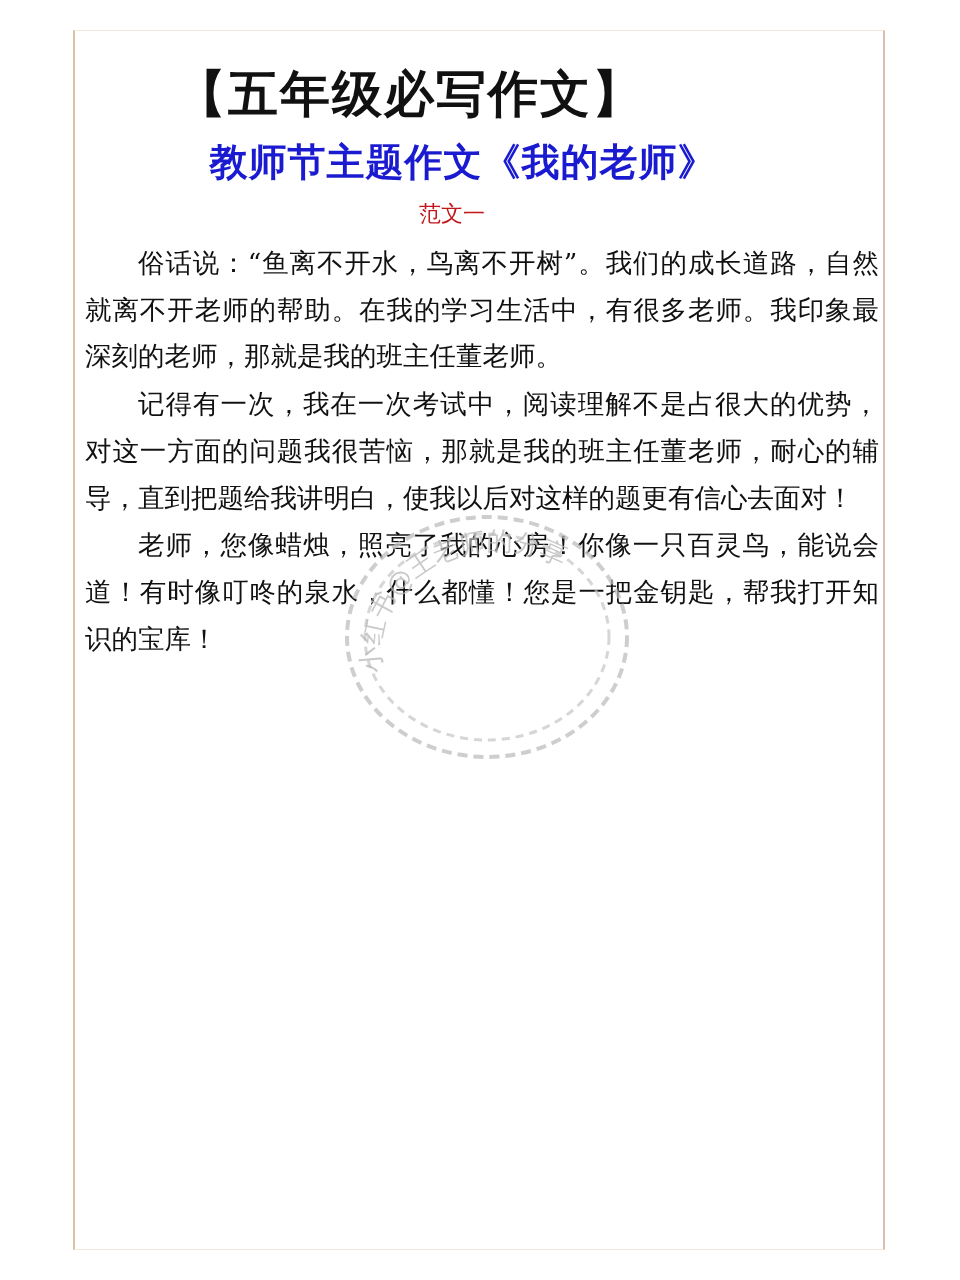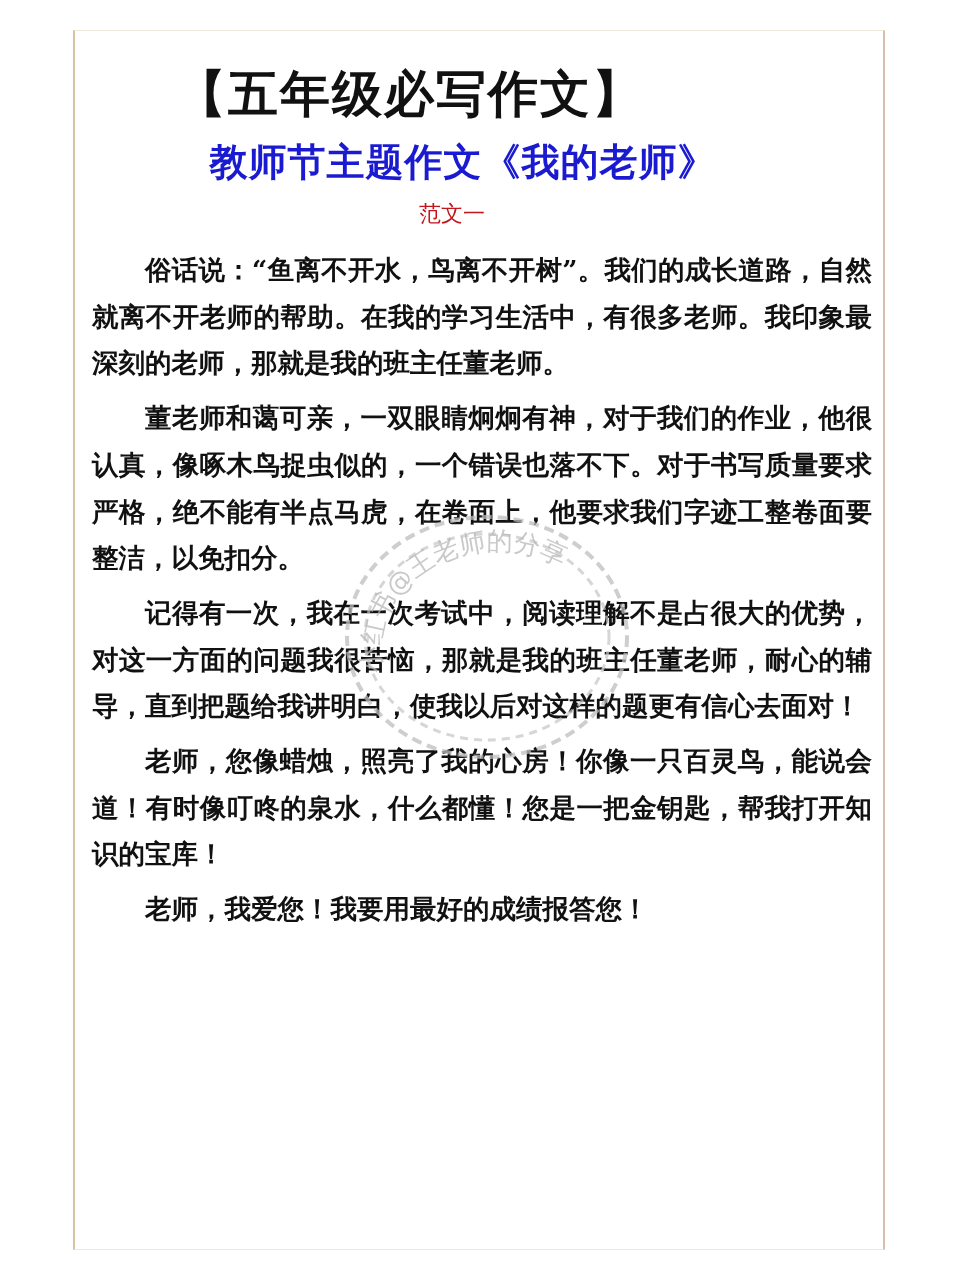"俗话说：“鱼离不开水，鸟离不开树”。我们的成长道路，自然就离不开老师的帮助。在我" .body p { font-weight: bold -> none; margin: 8px -> 1px }
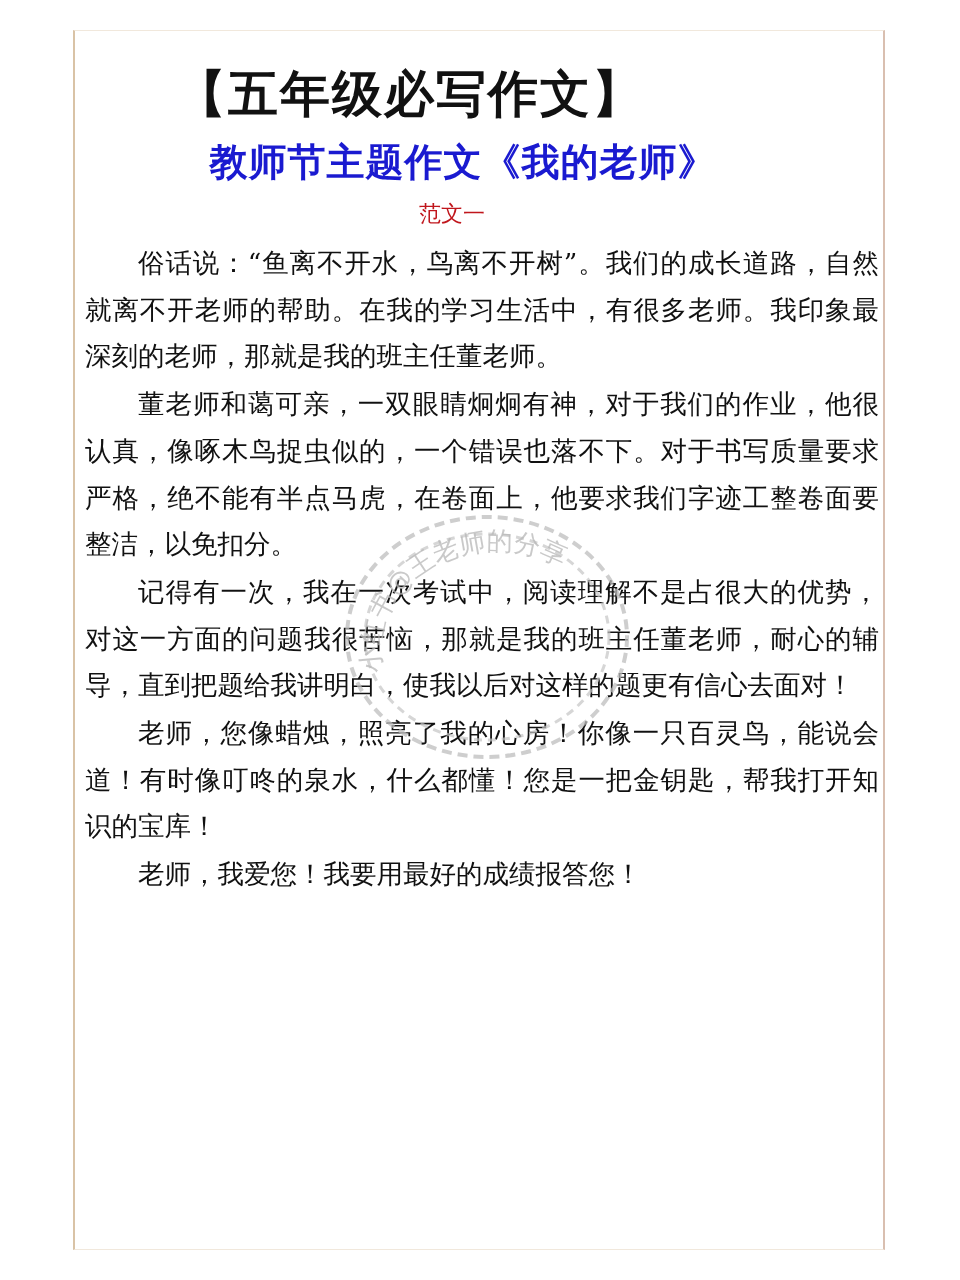"董老师和蔼可亲，一双眼睛炯炯有神，对于我们的作业，他很认真，像啄木鸟捉虫似的，一" p { html: <p>董老师和蔼可亲，一双眼睛炯炯有神，对于我们的作业，他很认真，像啄木鸟捉虫似的，一个错误也落不下。对于书写质量要求严格，绝不能有半点马虎，在卷面上，他要求我们字迹工整卷面要整洁，以免扣分。</p> -> none }
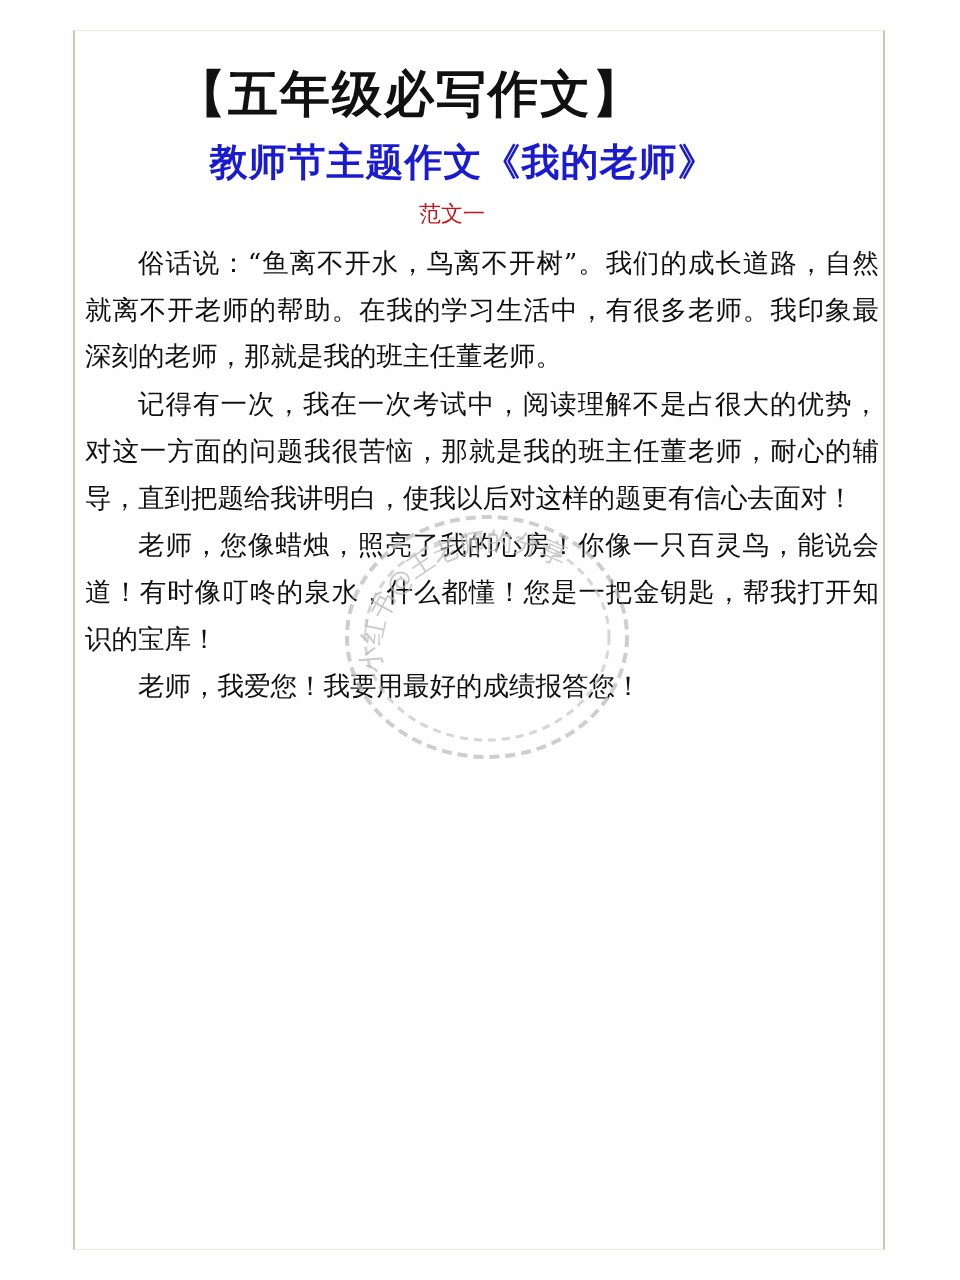"老师，我爱您！我要用最好的成绩报答您！" p { html: <p>老师，我爱您！我要用最好的成绩报答您！</p> -> none }
